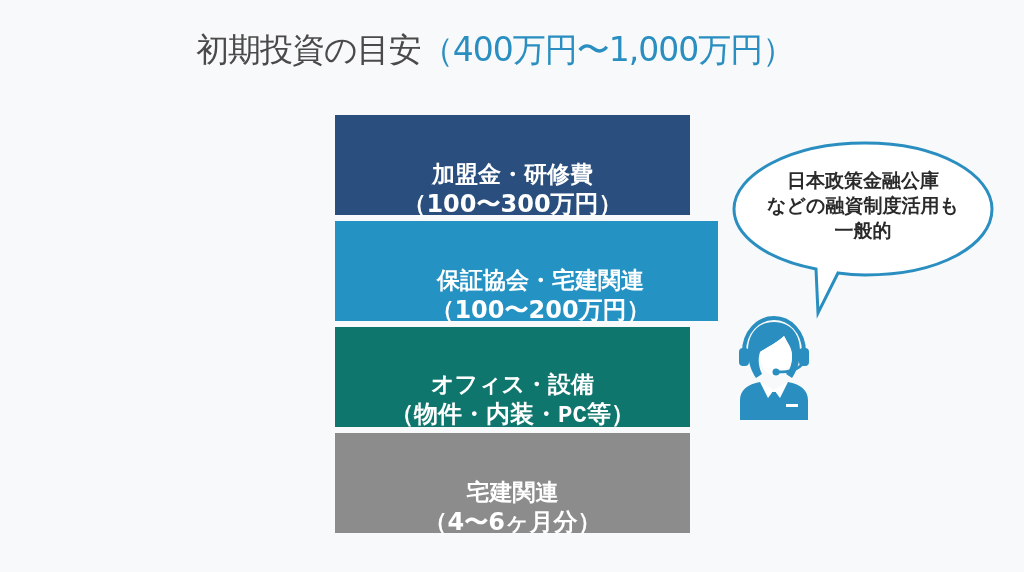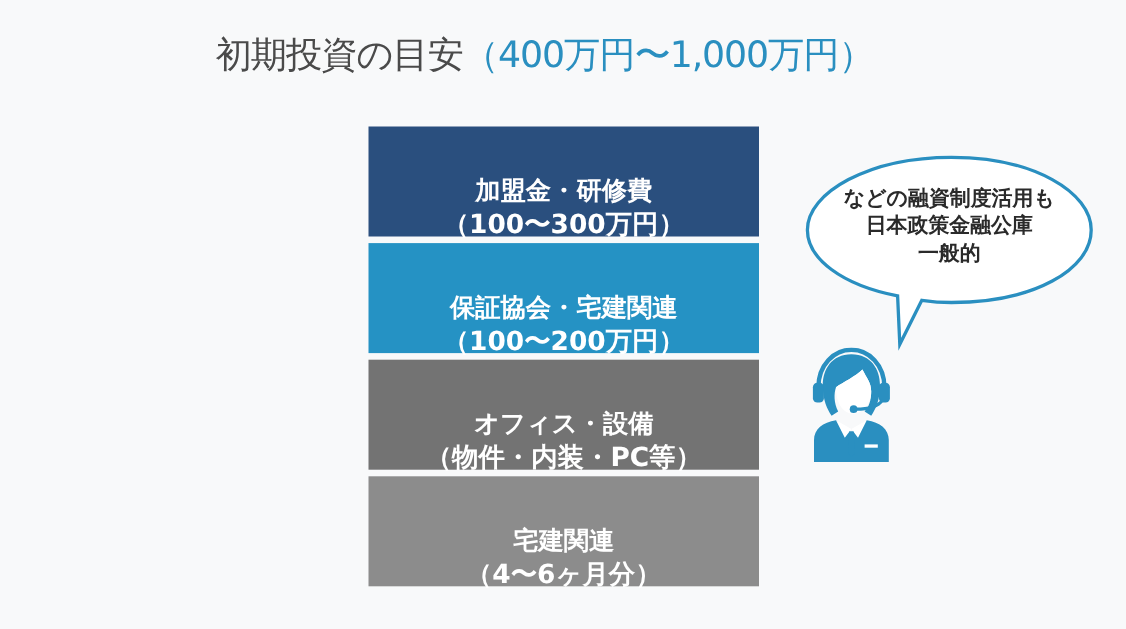"などの融資制度活用も" div { order: before "日本政策金融公庫" -> after "日本政策金融公庫" }
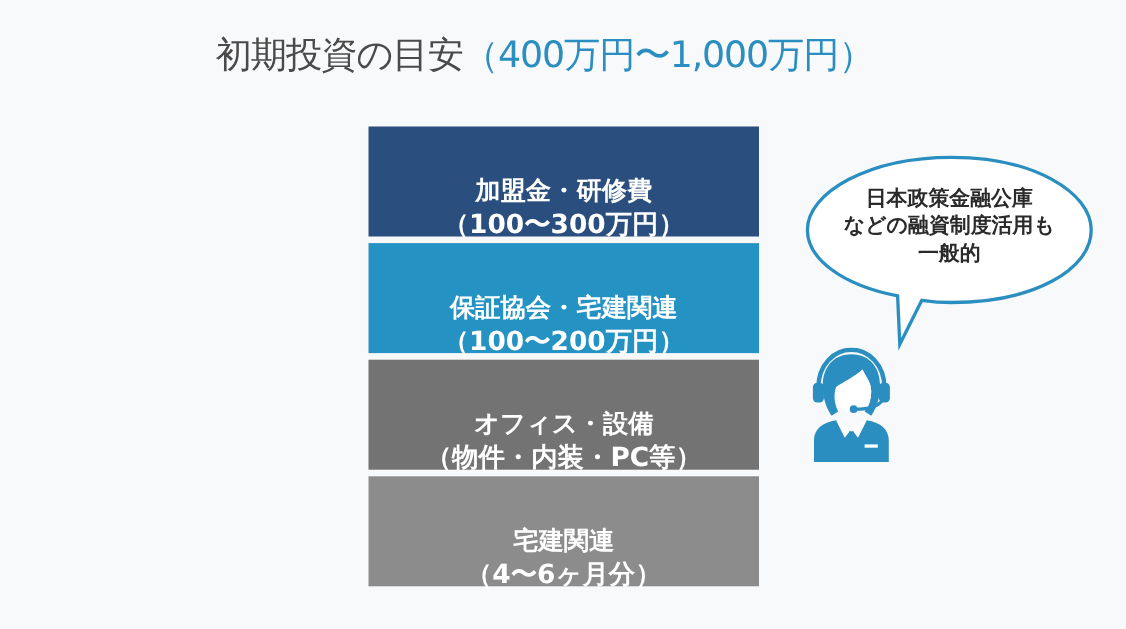"保証協会・宅建関連" .b2 { padding-left: none -> 28px }
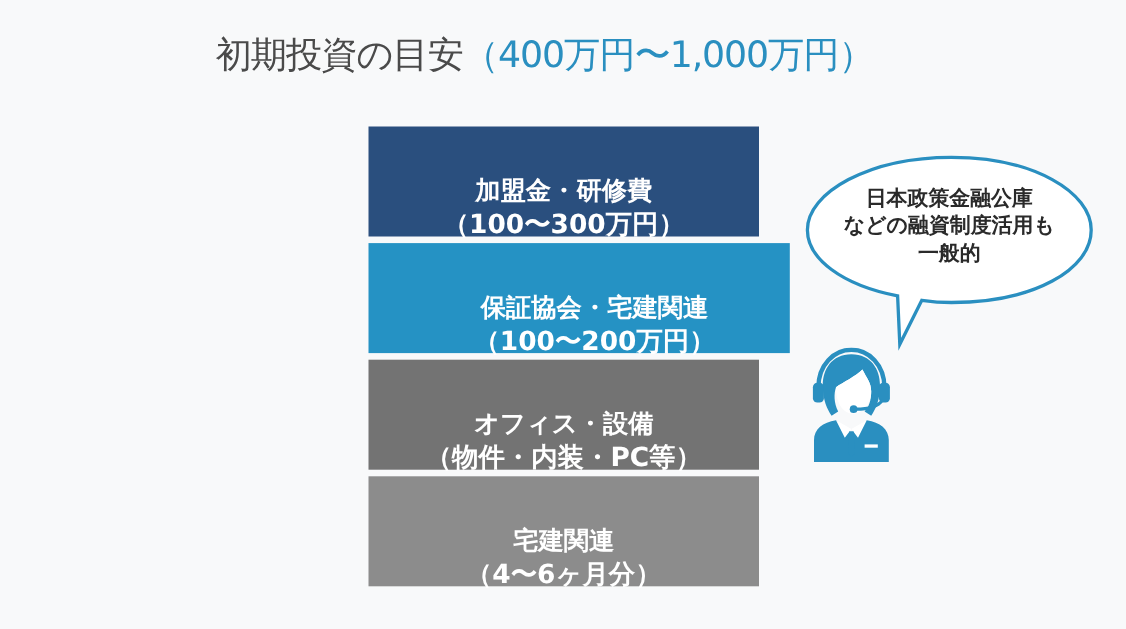"オフィス・設備" .b3 { background: #737373 -> #0f766e; font-family: none -> Liberation Mono, monospace }
